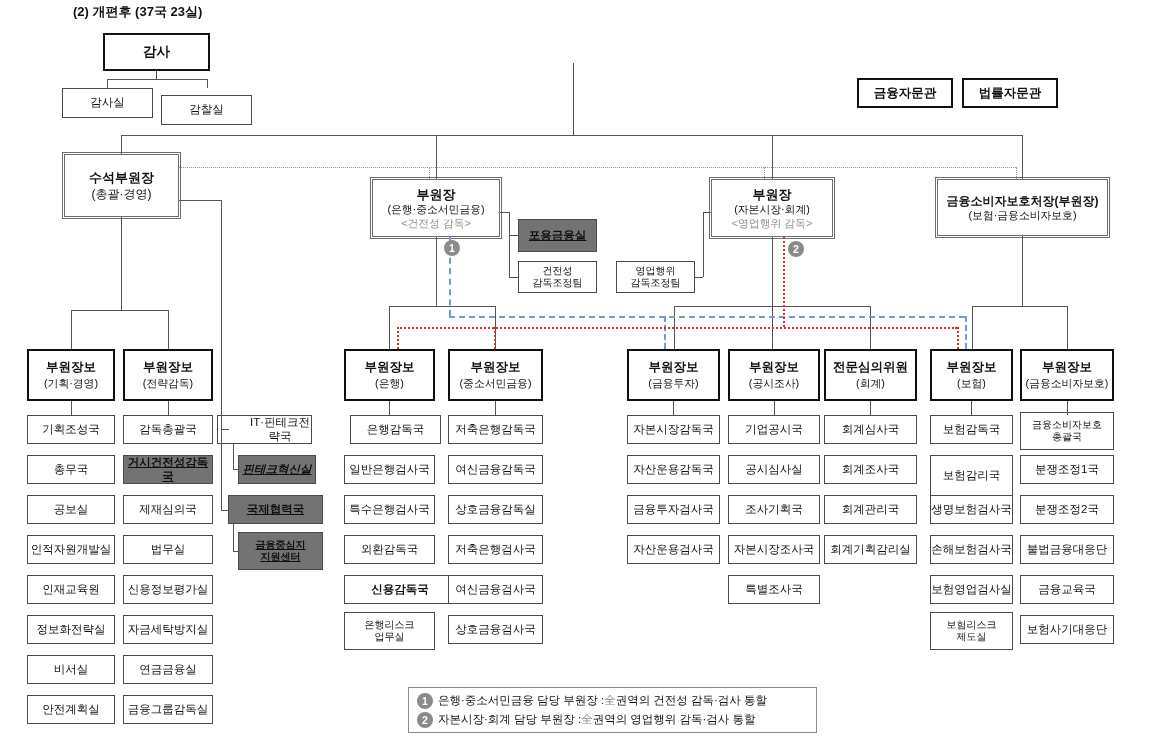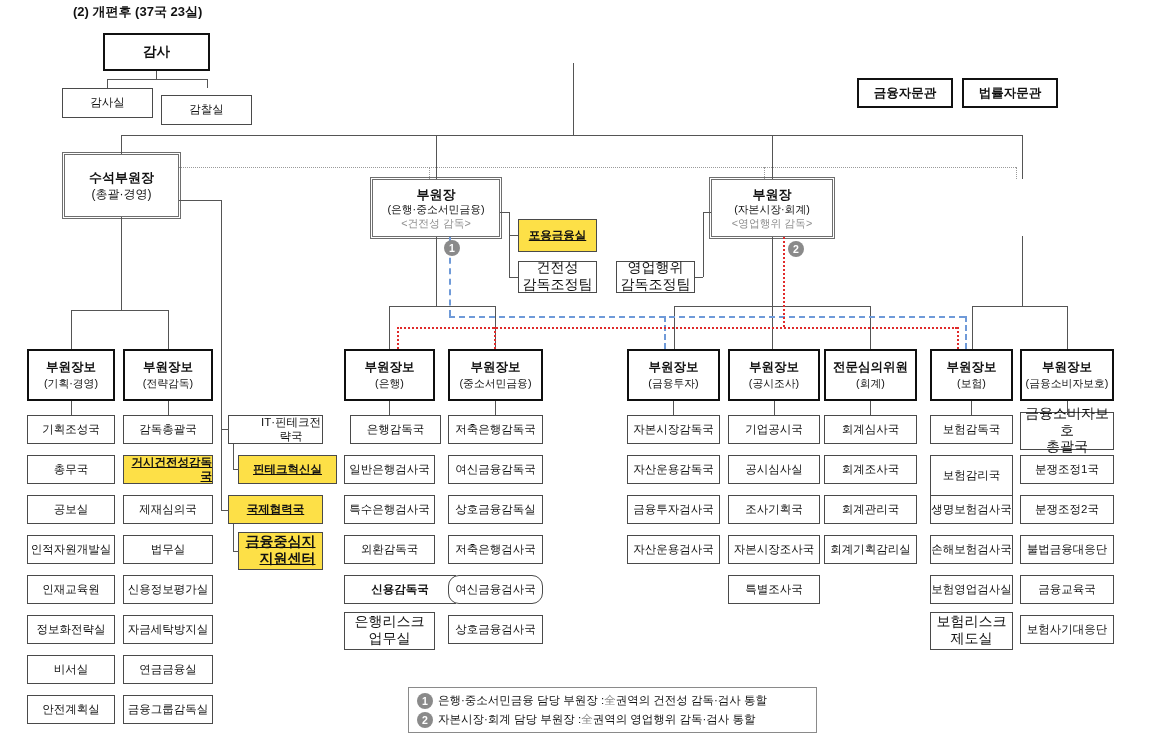"금융소비자보호처장(부원장)" div.box { html: none -> <div> <span>금융소비자보호처장(부원장)</span> <span>(보험·금융소비자보호)</span> </div> }
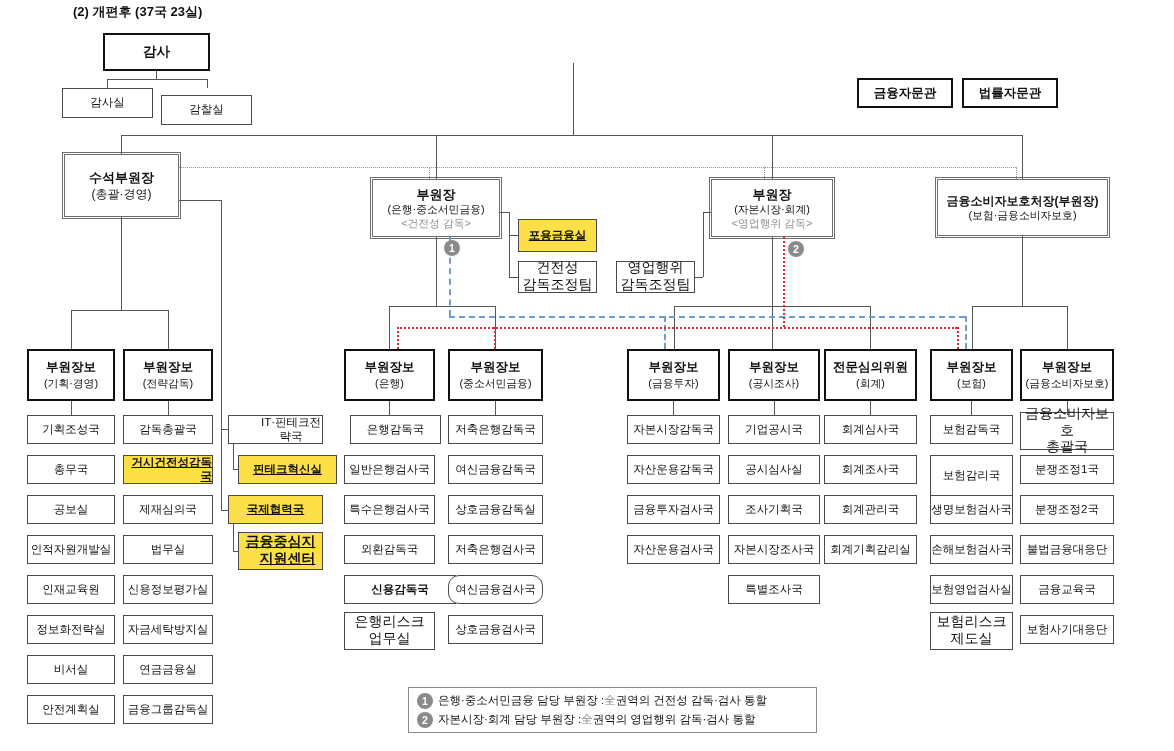"포용금융실" .box.hl { background: #fde047 -> #737373; text-align: right -> none }
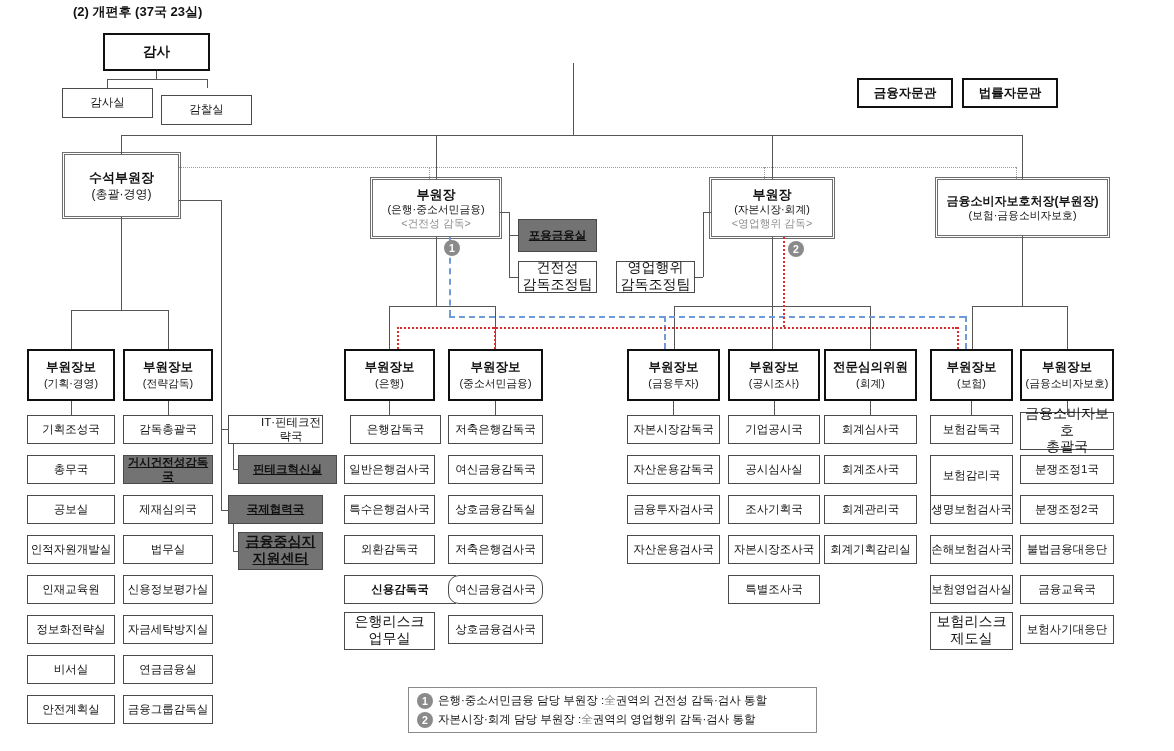"건전성" .box.twoline { font-family: Liberation Serif, serif -> none; font-size: 14px -> 10px }
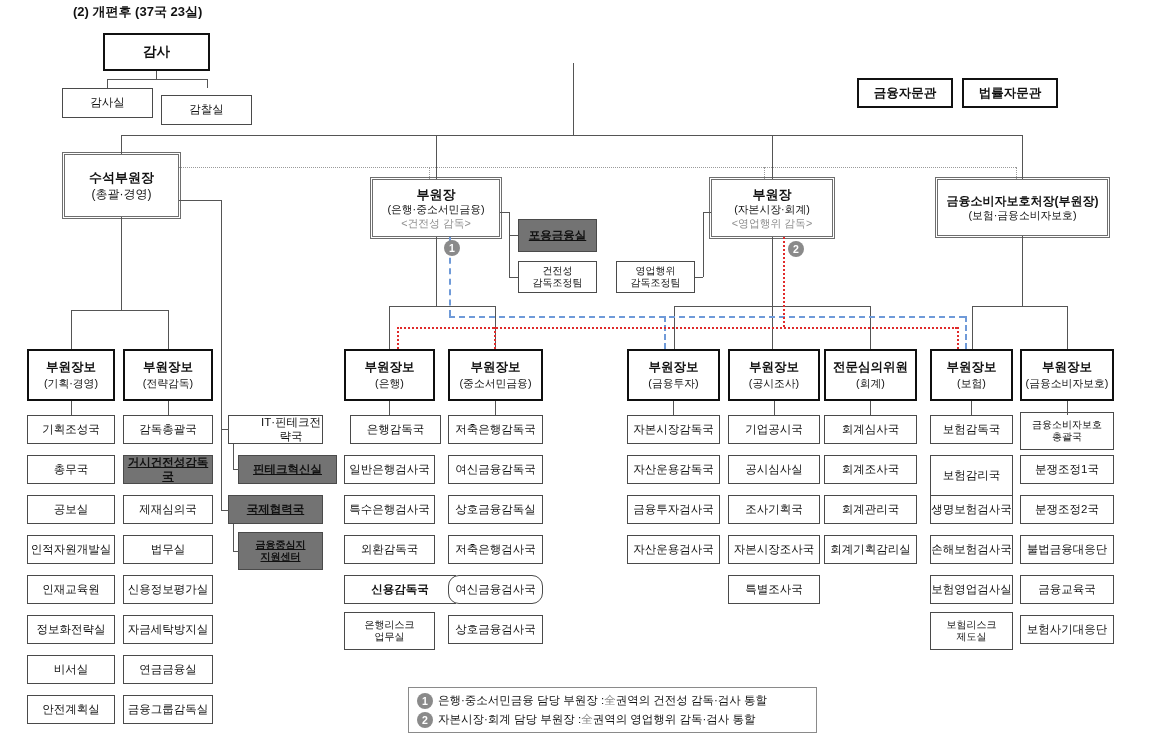"IT·핀테크전략국" div.box { left: 228px -> 217px }
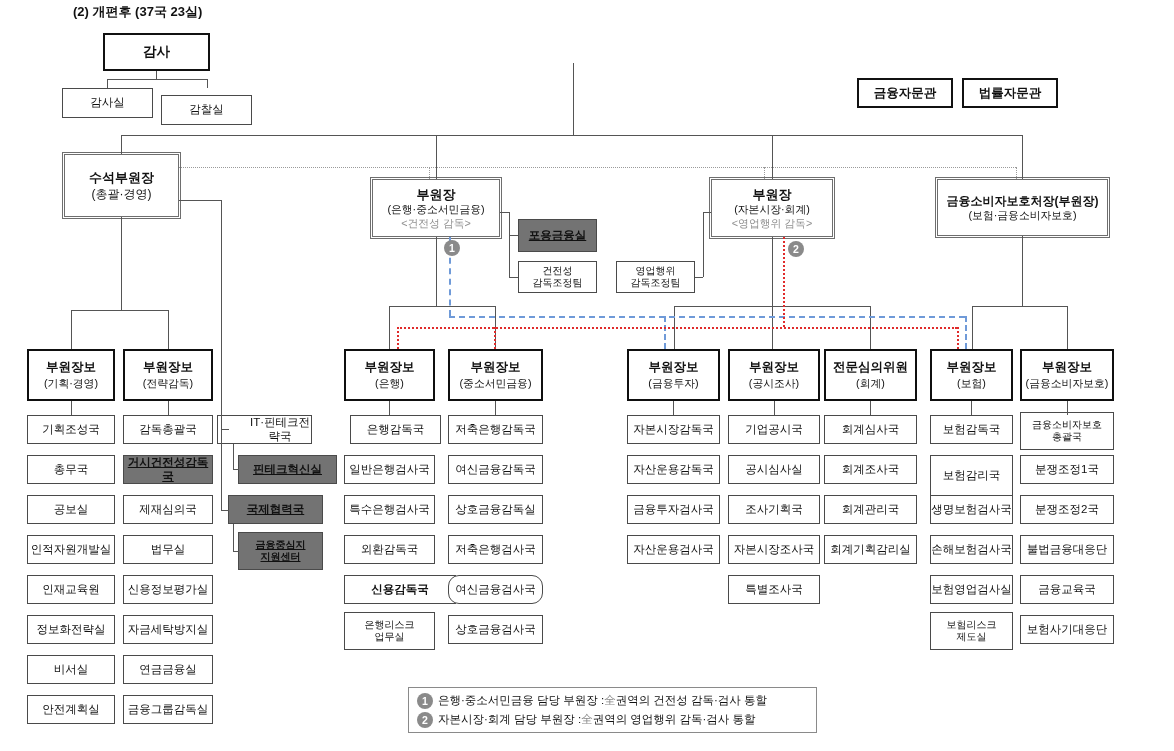"핀테크혁신실" div.box { font-style: none -> italic; width: 99px -> 78px }
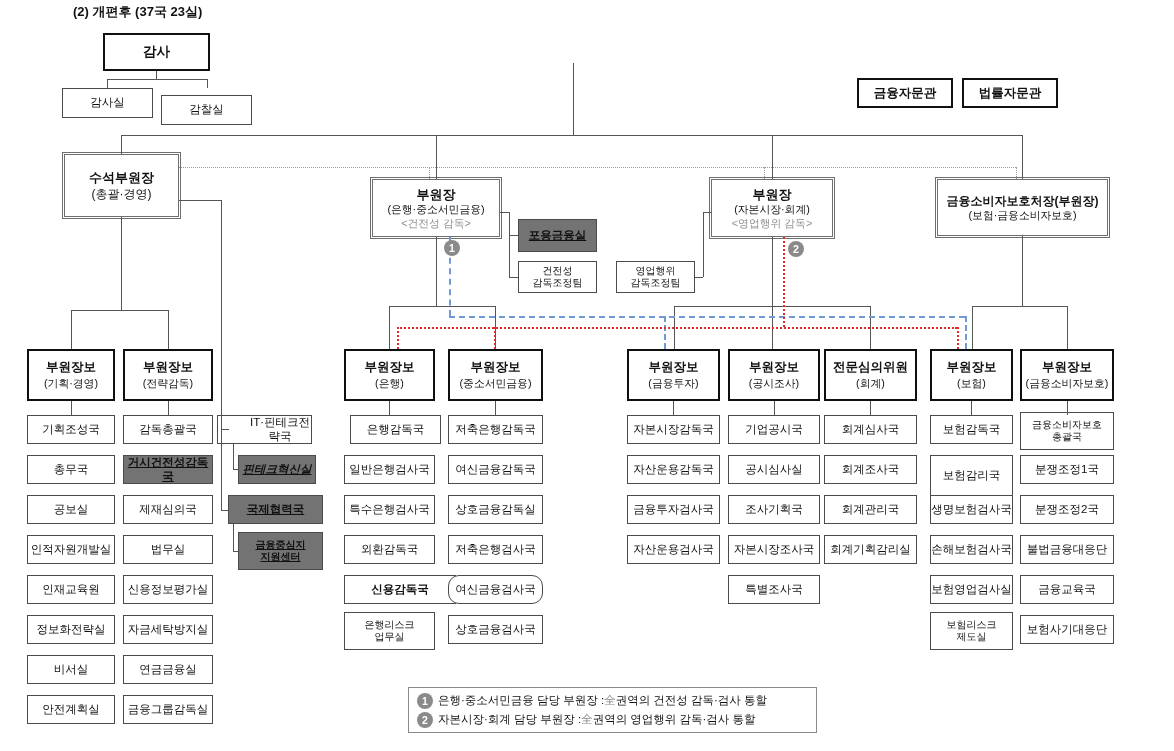"여신금융검사국" div.box { border-radius: 11px -> none }
